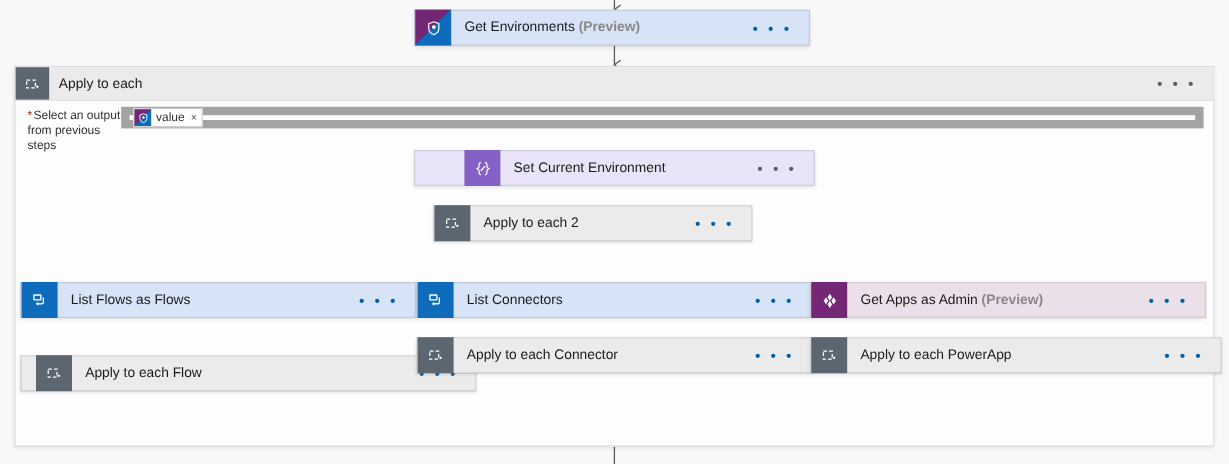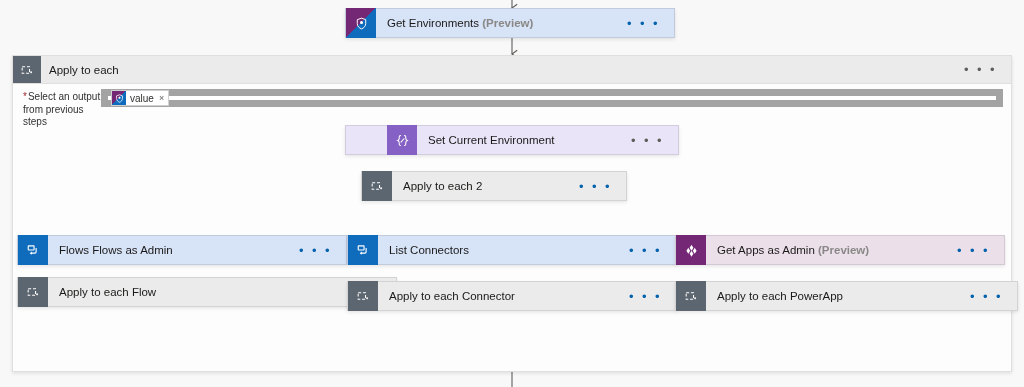"Flows Flows as Admin" div.title { text: Flows Flows as Admin -> List Flows as Flows }
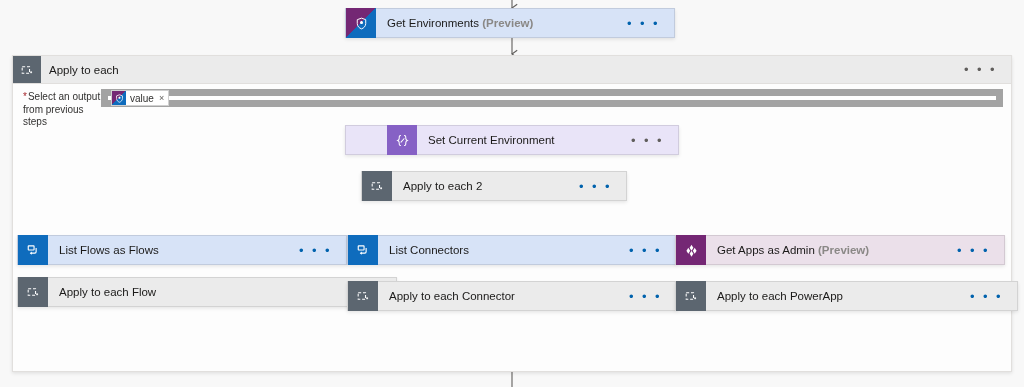"Apply to each Flow" div.card { padding-left: none -> 12px; top: 277px -> 296px }
